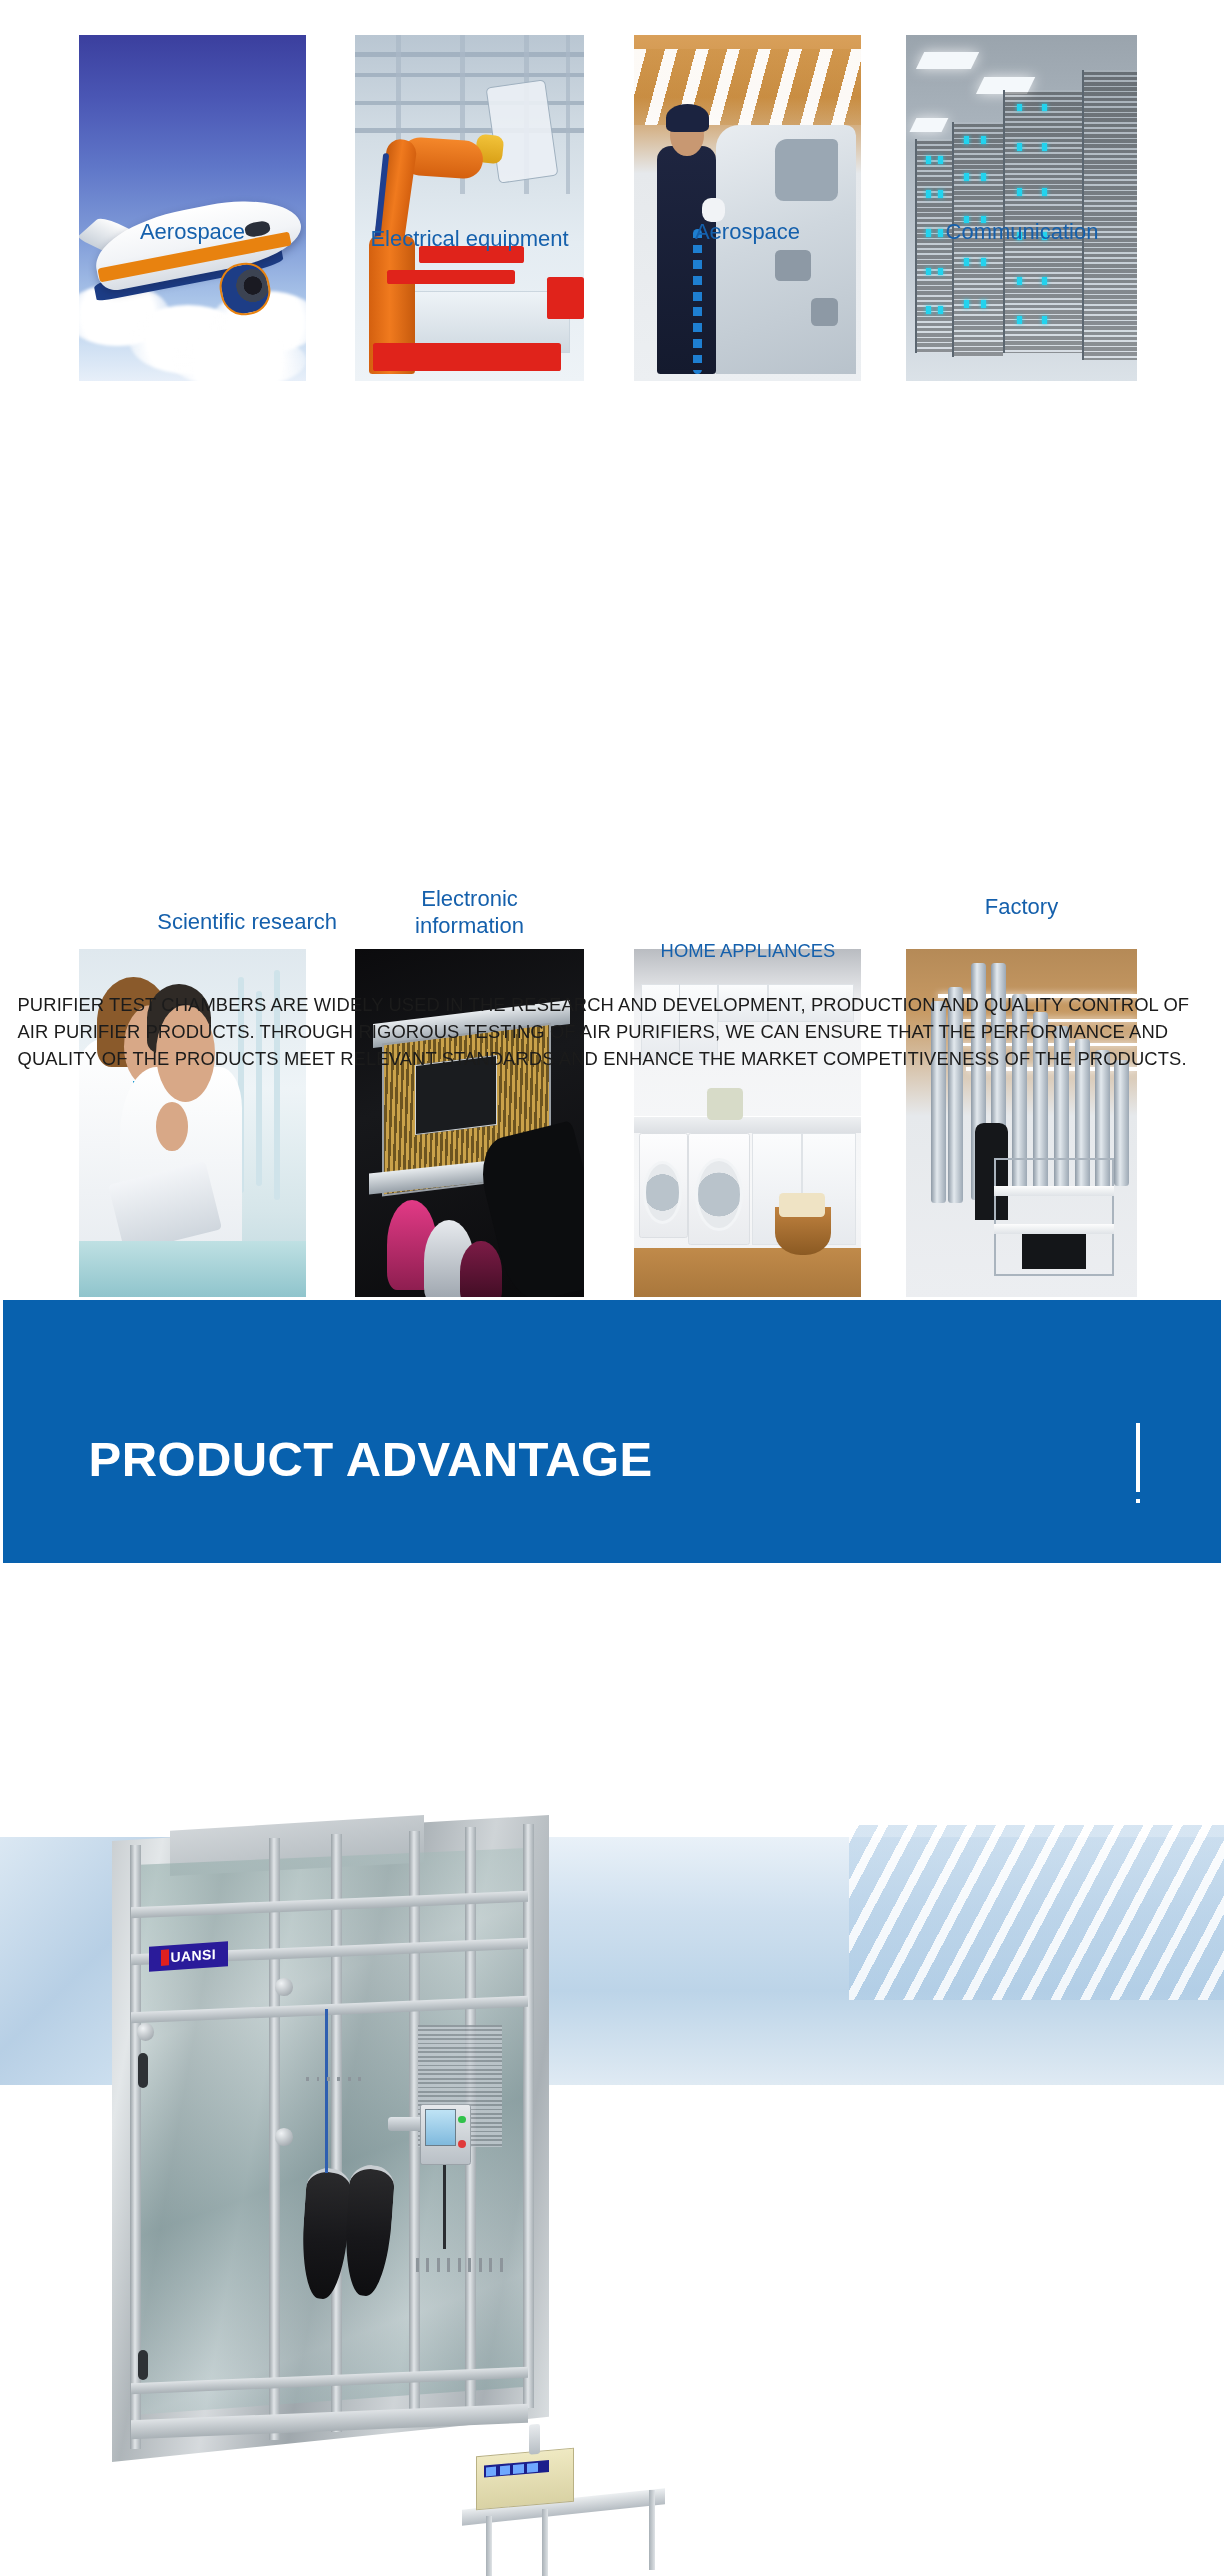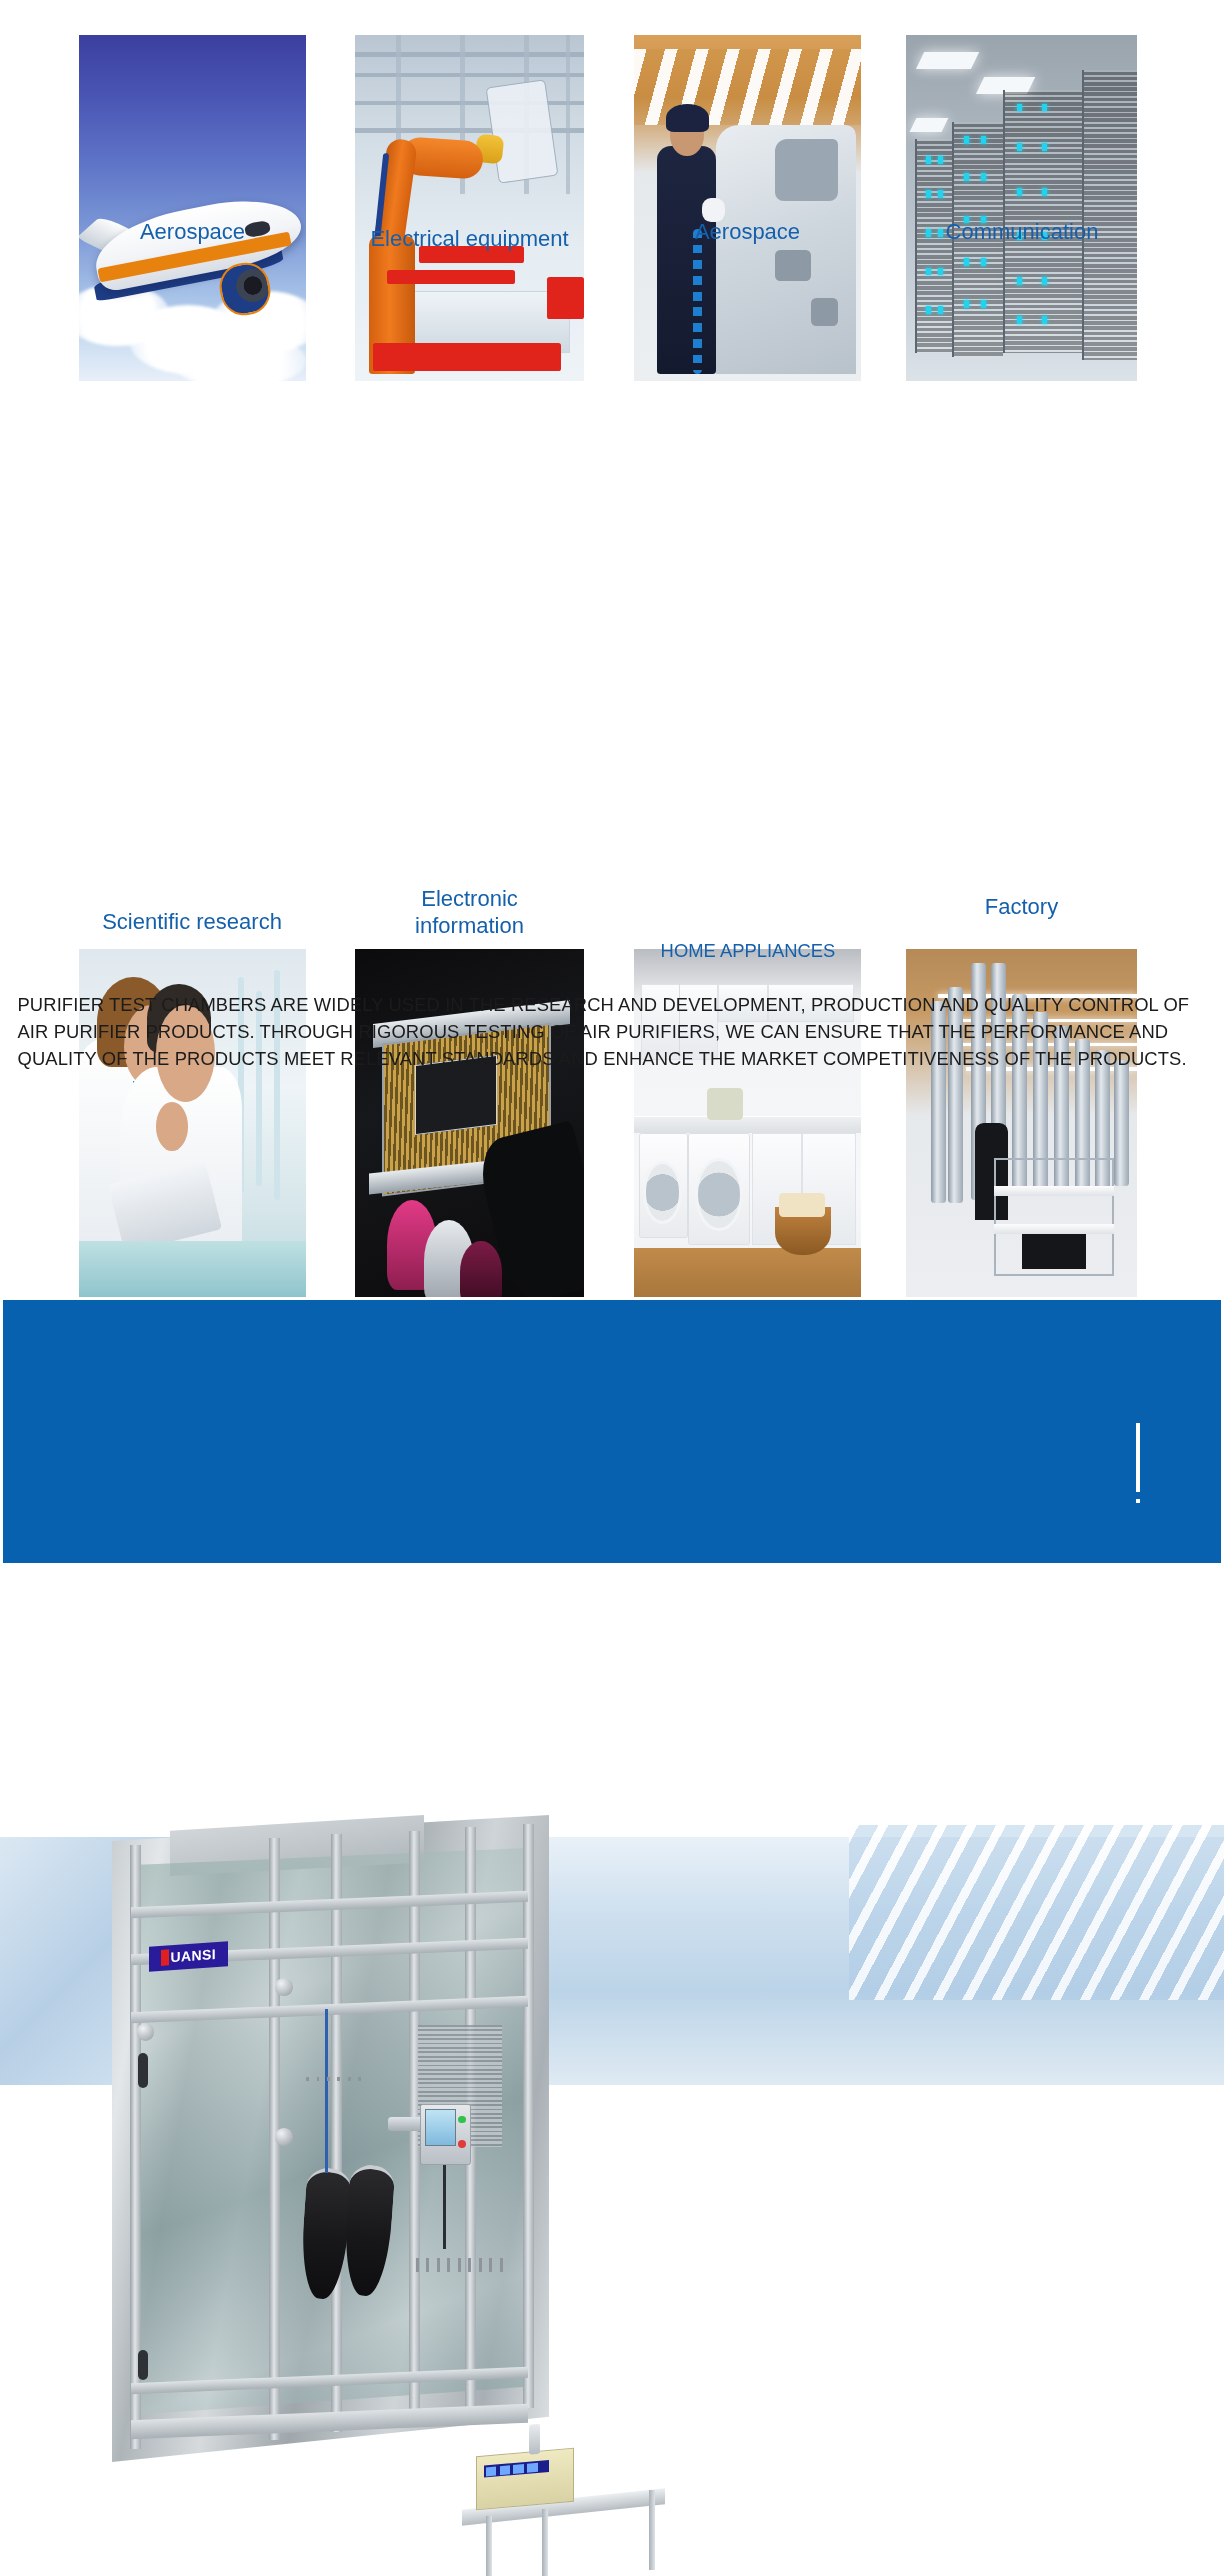"Scientific research" div.tile-label { text-align: none -> right }
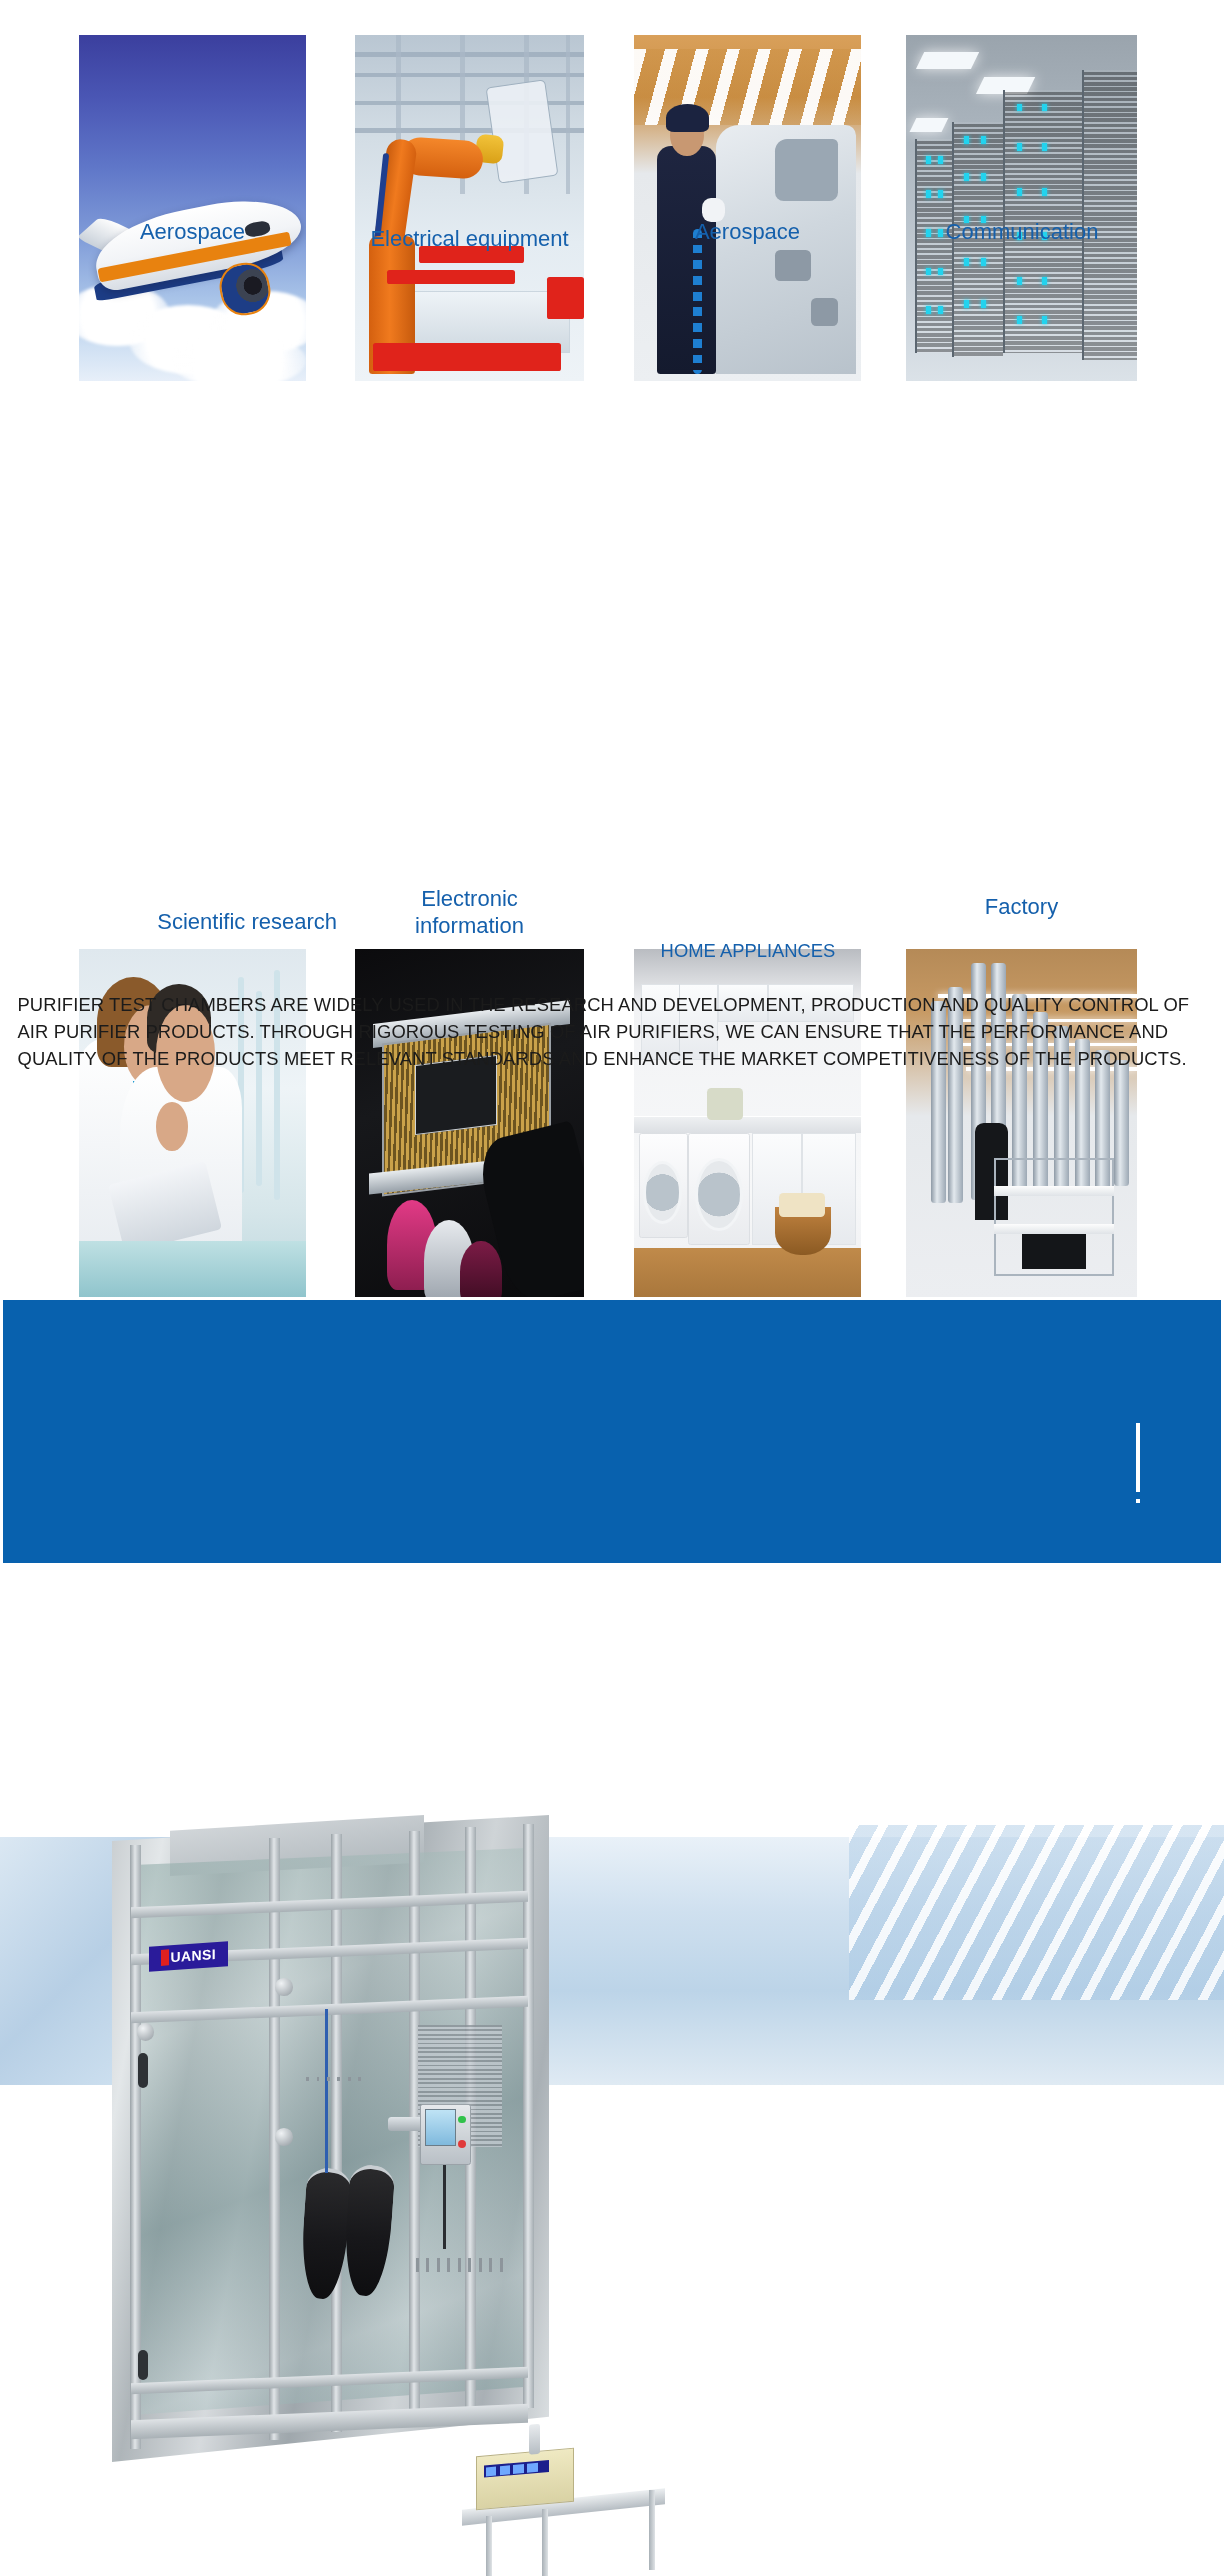"PRODUCT ADVANTAGE" div.banner-title { html: none -> <div>PRODUCT ADVANTAGE</div> }
